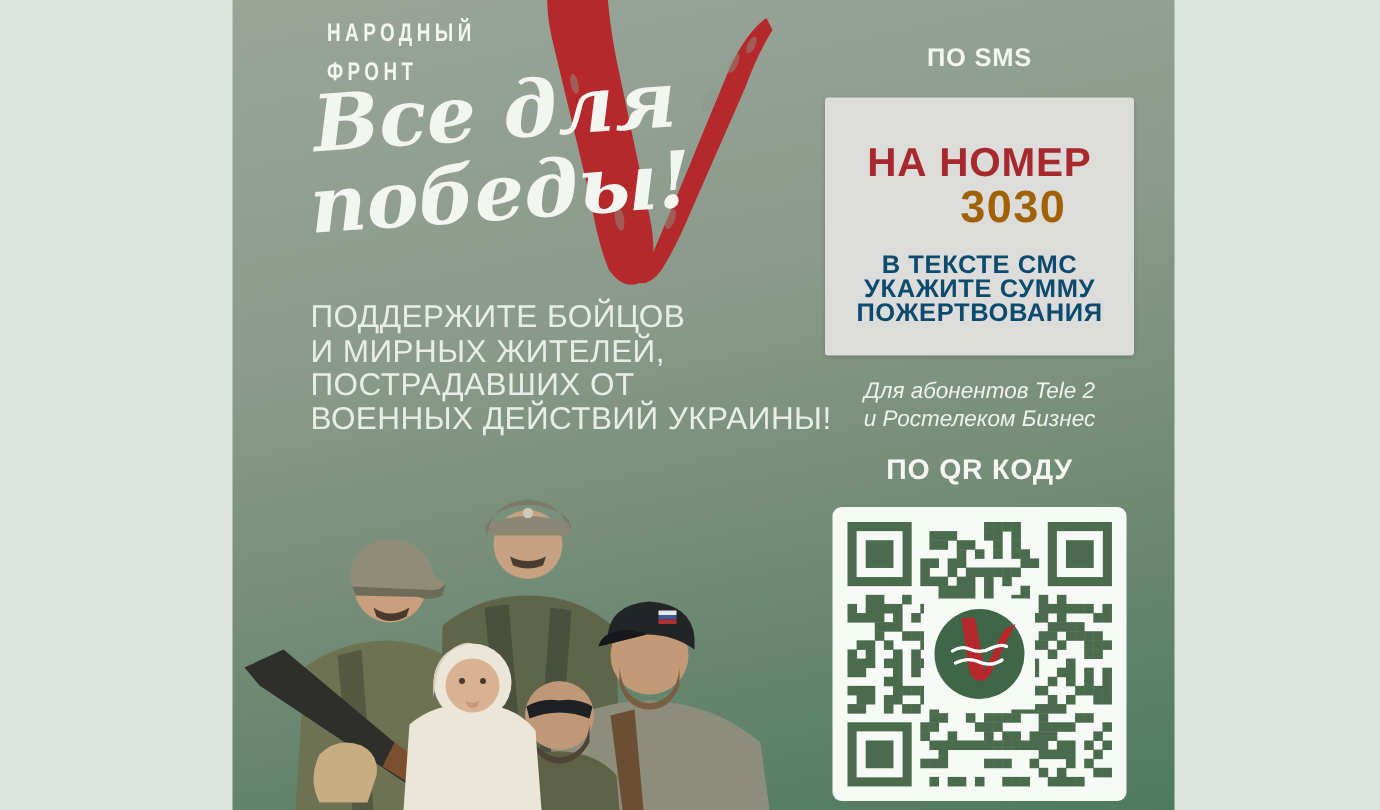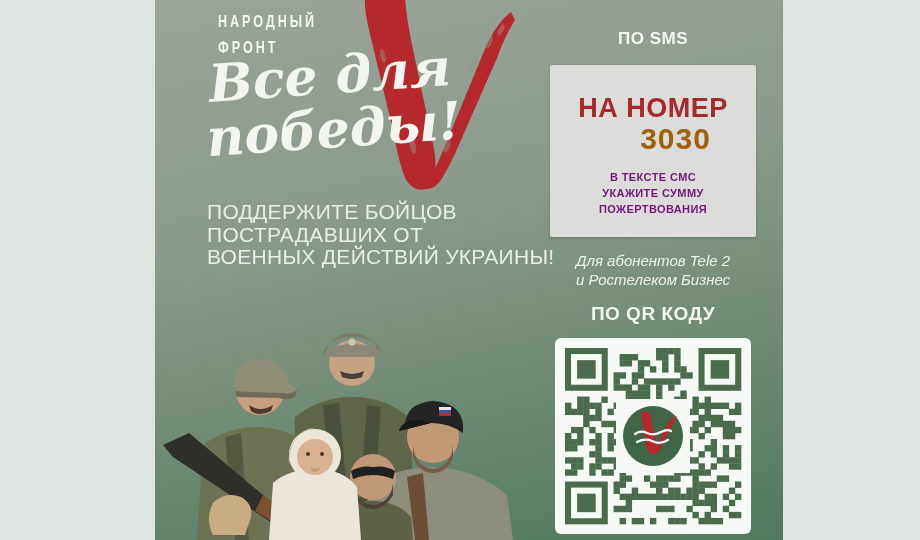"В ТЕКСТЕ СМС" .sms-instr { color: #701a75 -> #0c4a6e; font-size: 11px -> 17px }
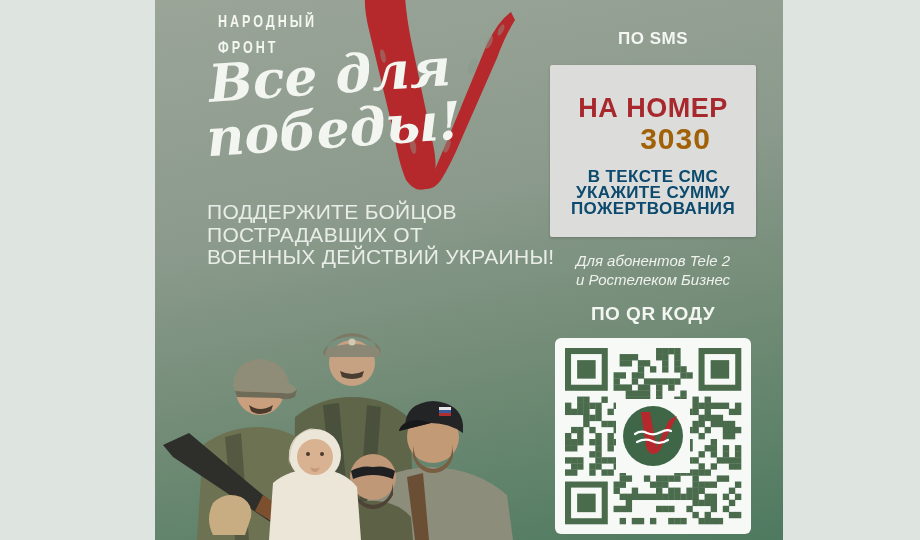"И МИРНЫХ ЖИТЕЛЕЙ," div { html: none -> <div>И МИРНЫХ ЖИТЕЛЕЙ,</div> }
